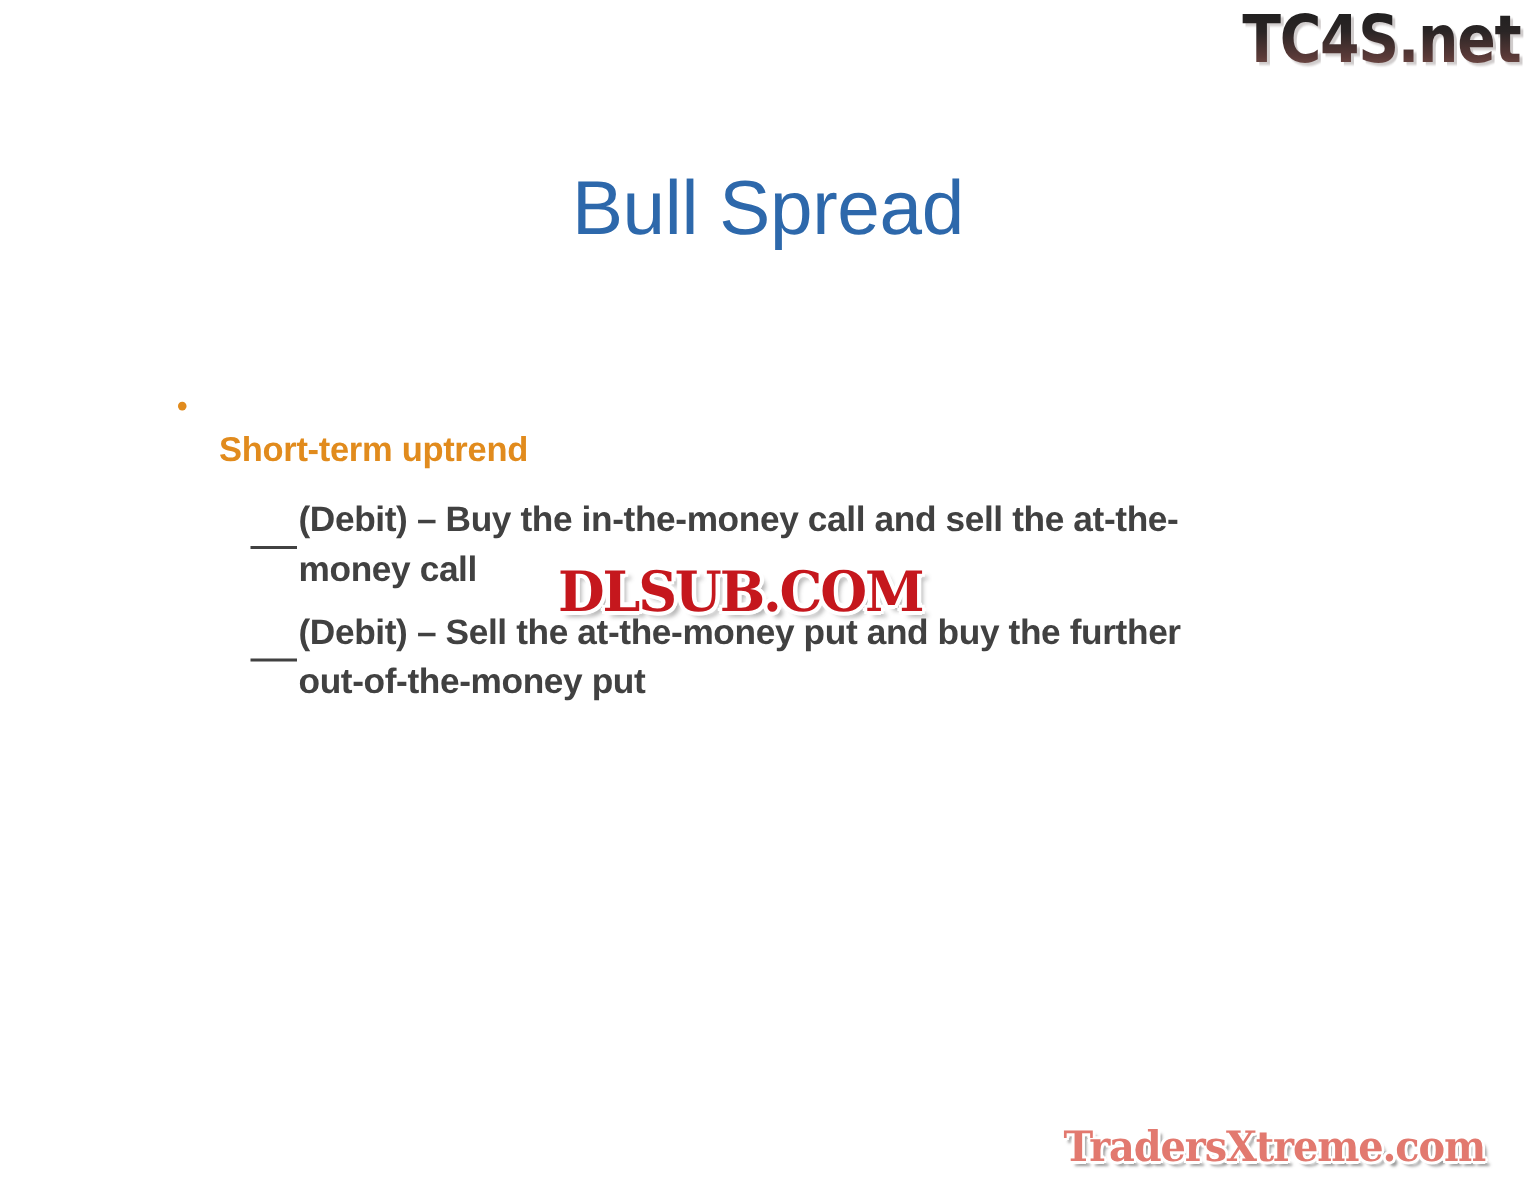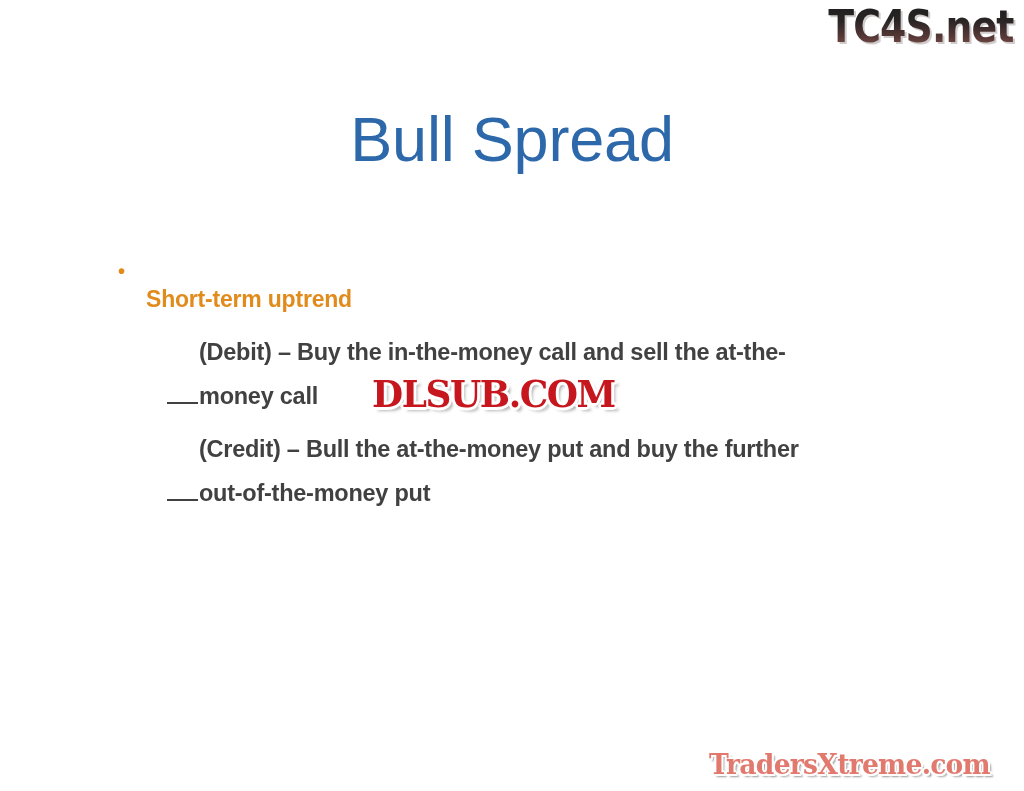"Bull Spread" .slide-title { font-size: 63px -> 51px }
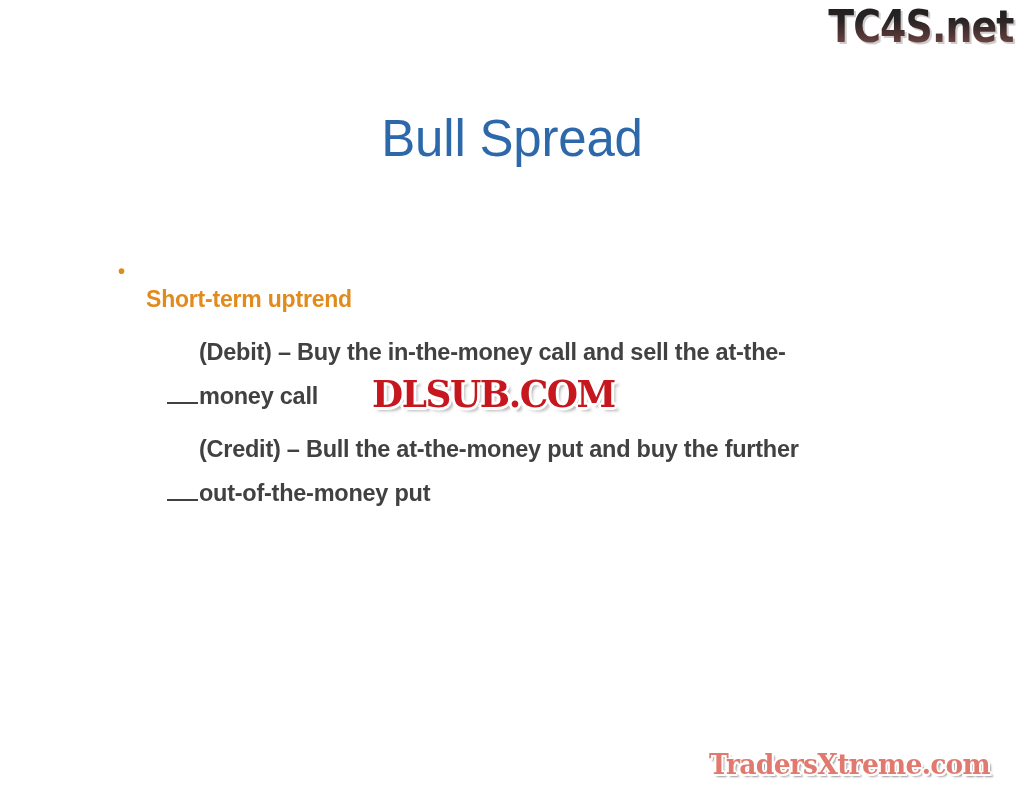"(Debit) – Buy the in-the-money" .bullet-l2 { align-items: flex-end -> center; line-height: 44px -> 33px }
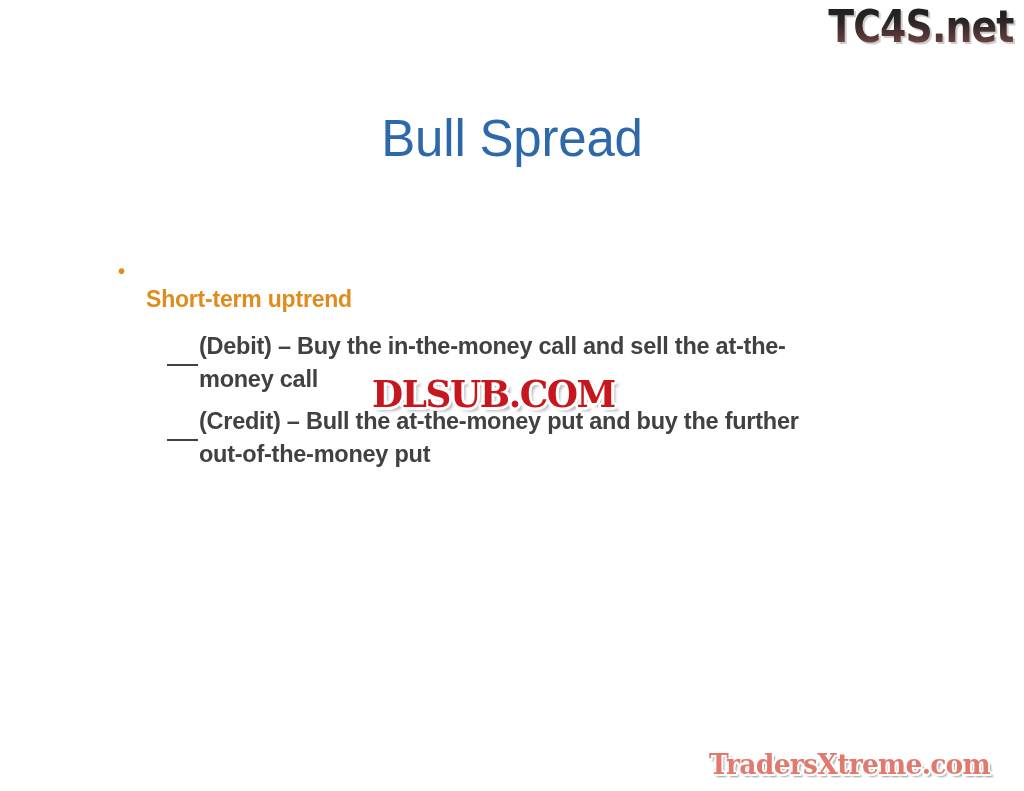"(Credit) – Bull the at-the-money" span.txt { text: Credit) – Bull -> Debit) – Sell }
